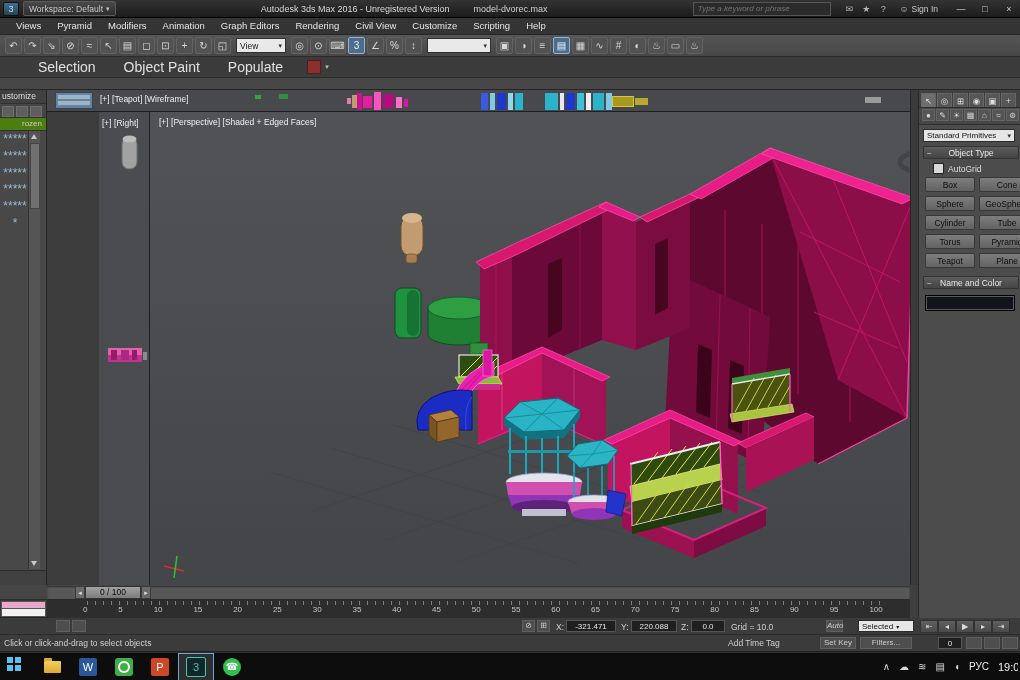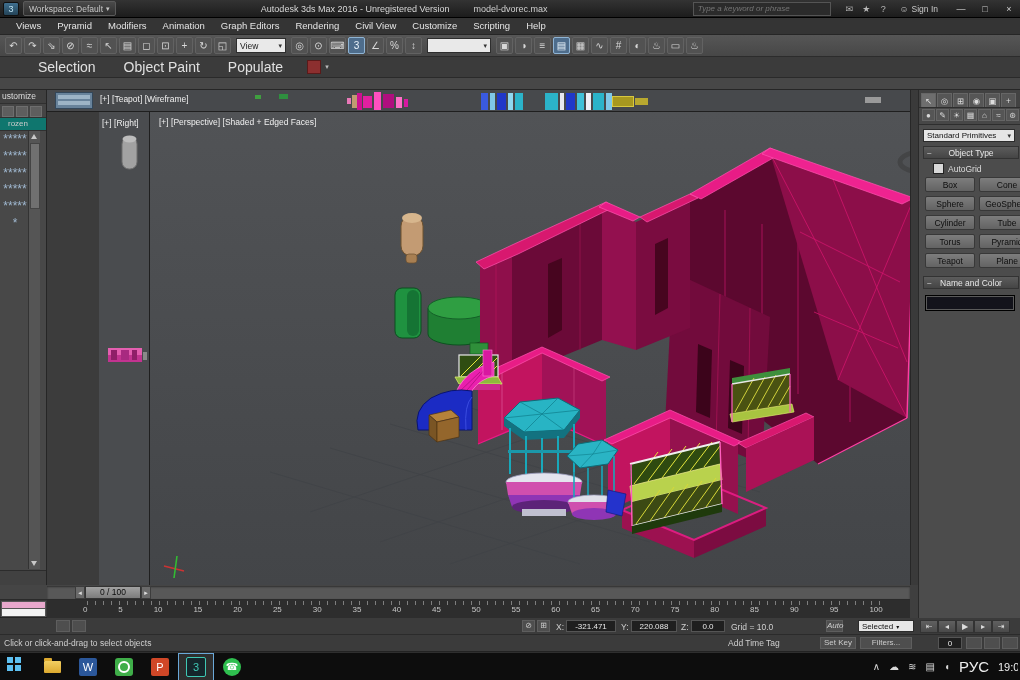"rozen" .se-col { background: #0f766e -> #4d7c0f; padding-left: 8px -> 18px; text-align: none -> center }
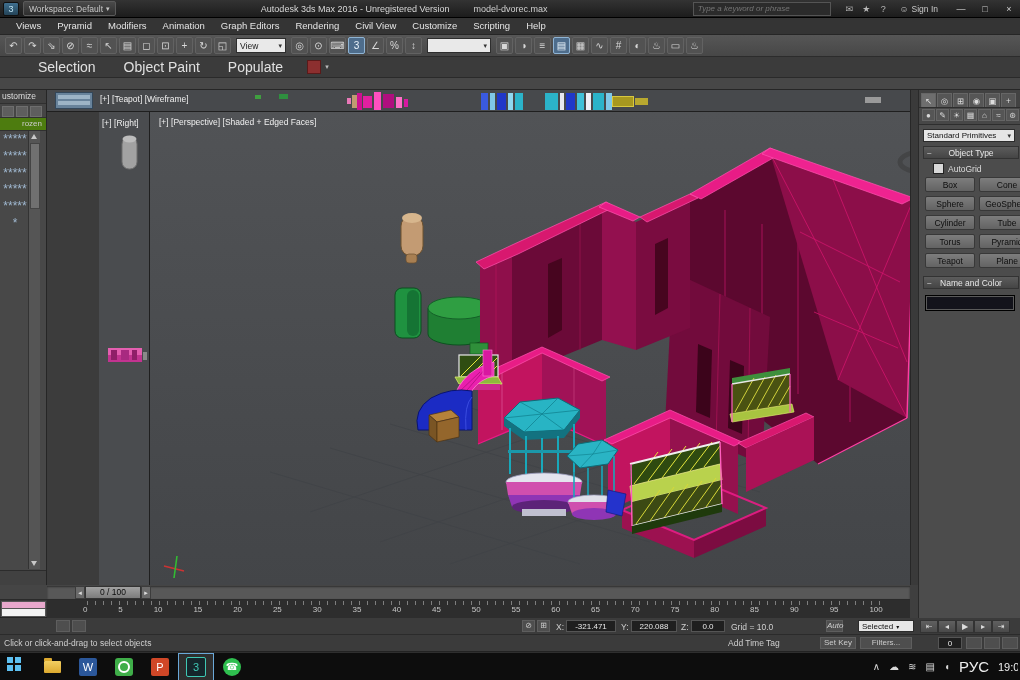"РУС" .tray-lang { font-size: 15px -> 10px }
